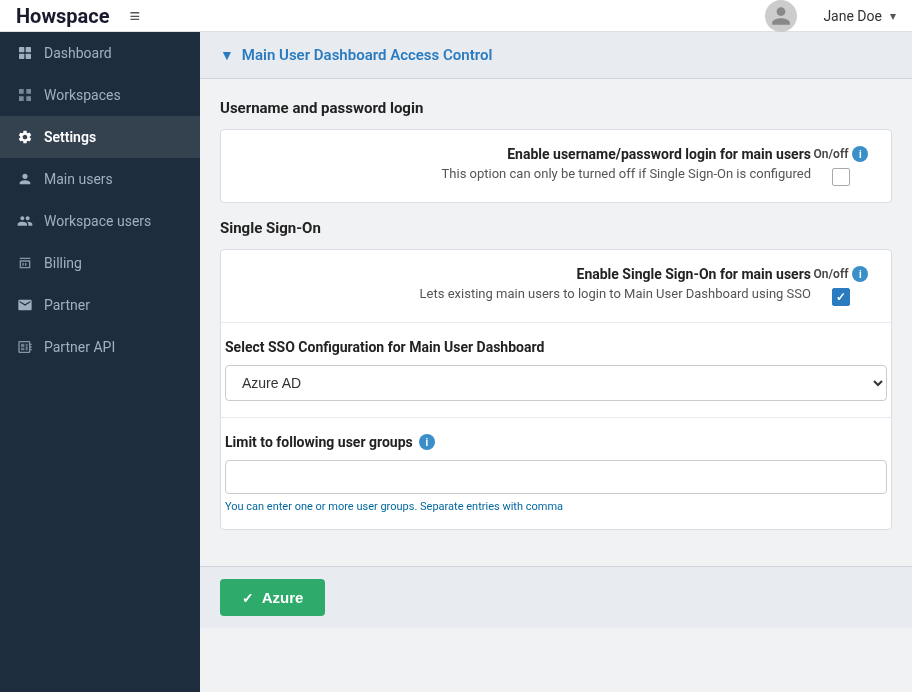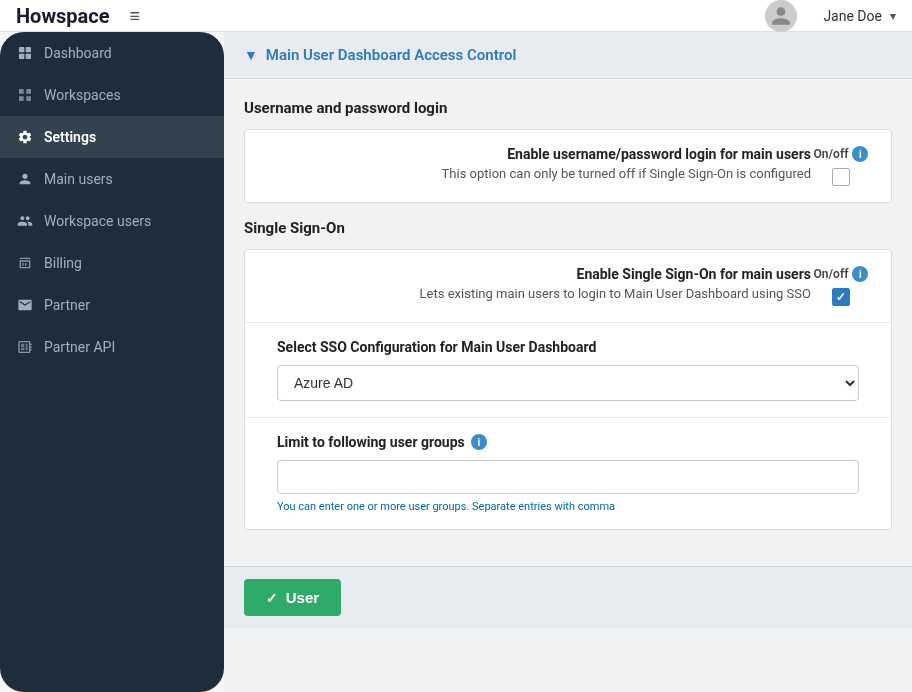"Dashboard" .sidebar { border-radius: 24px -> none; width: 224px -> 200px }
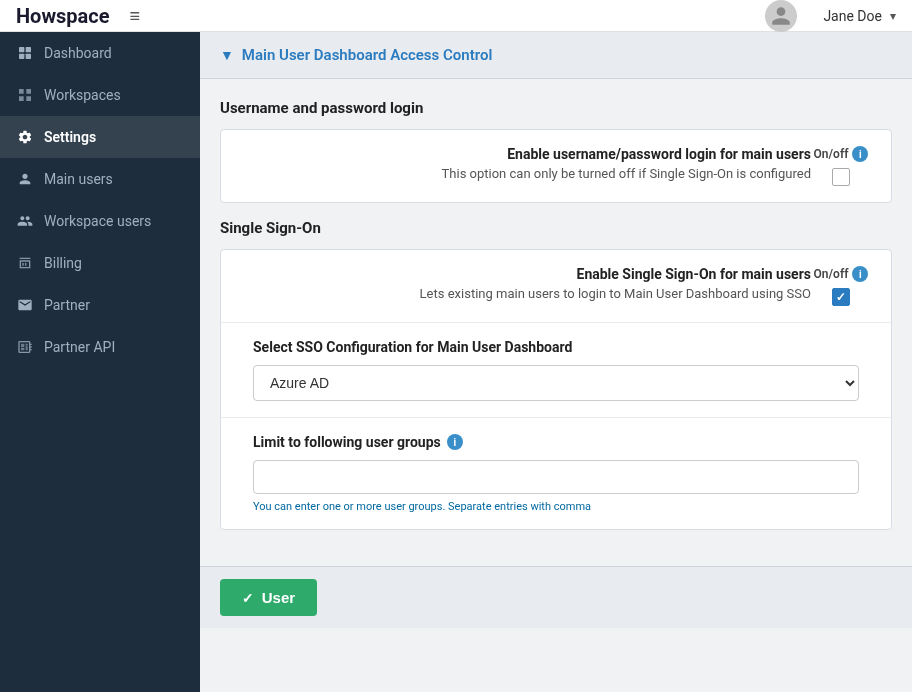"Select SSO Configuration for Main" .sso-sub { padding: 16px 32px -> 16px 4px }
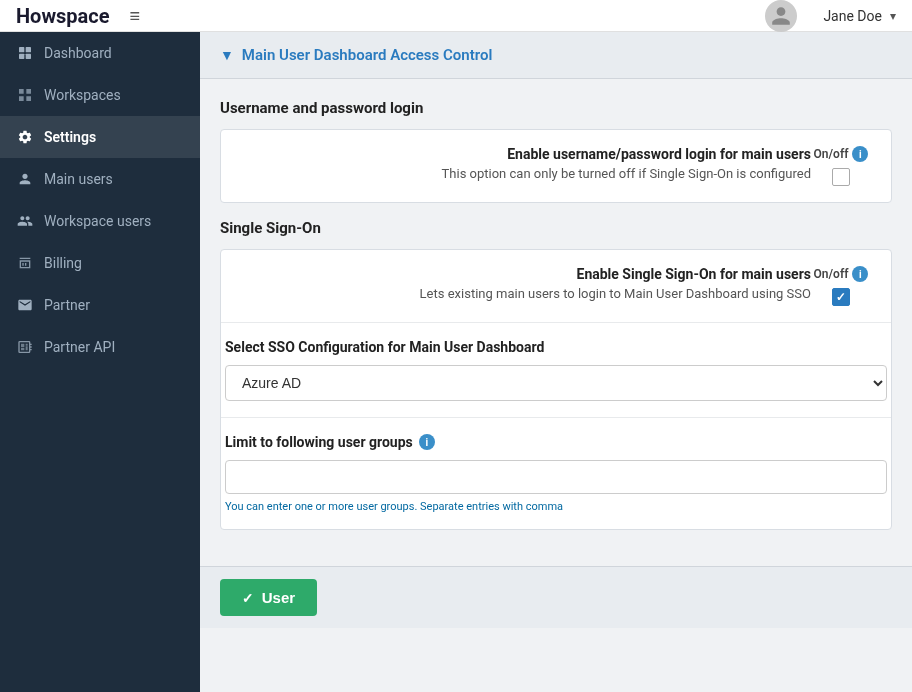"User" span { text: User -> Azure }
